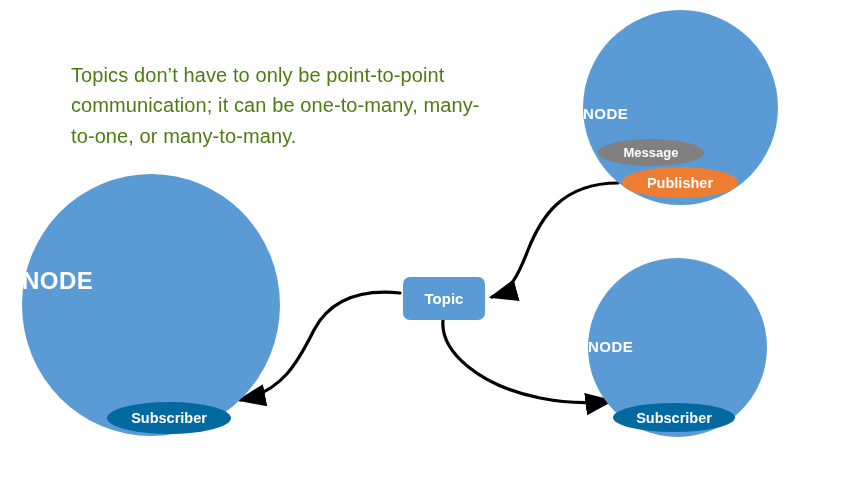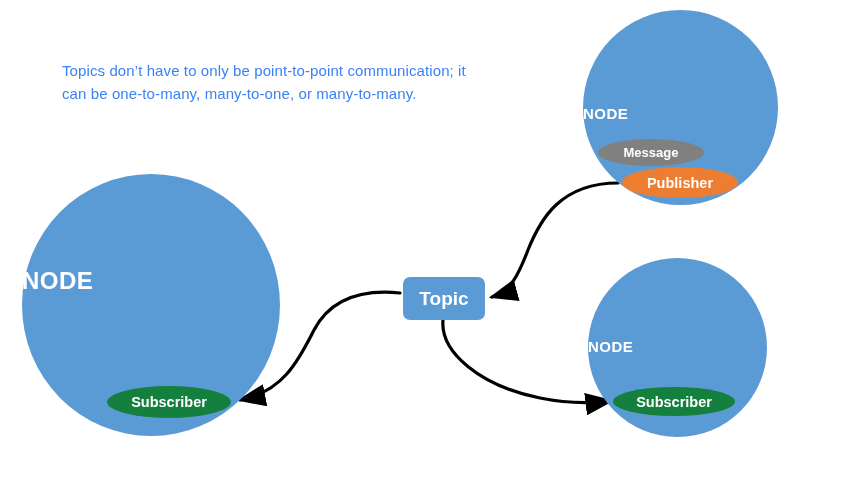"Topics don’t have to only" .caption { color: #3b82f6 -> #4d7c0f; font-size: 15px -> 20px; left: 62px -> 71px }
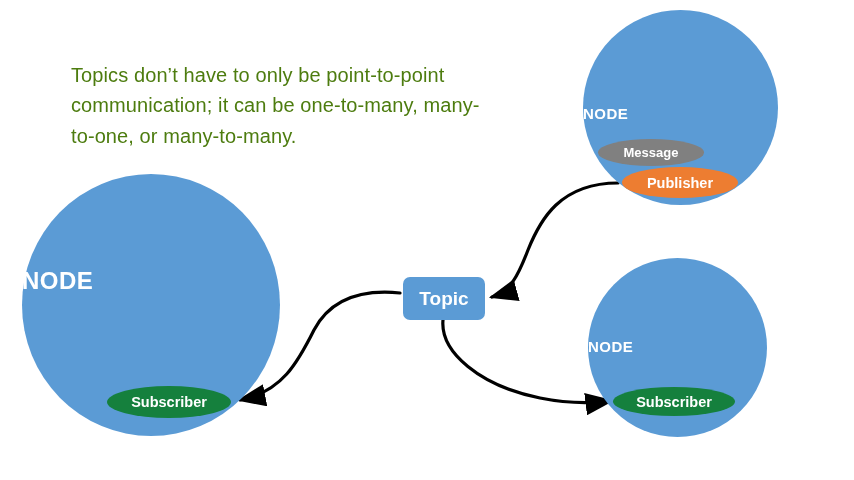"Topic" #topic-box { font-size: 19px -> 15px }
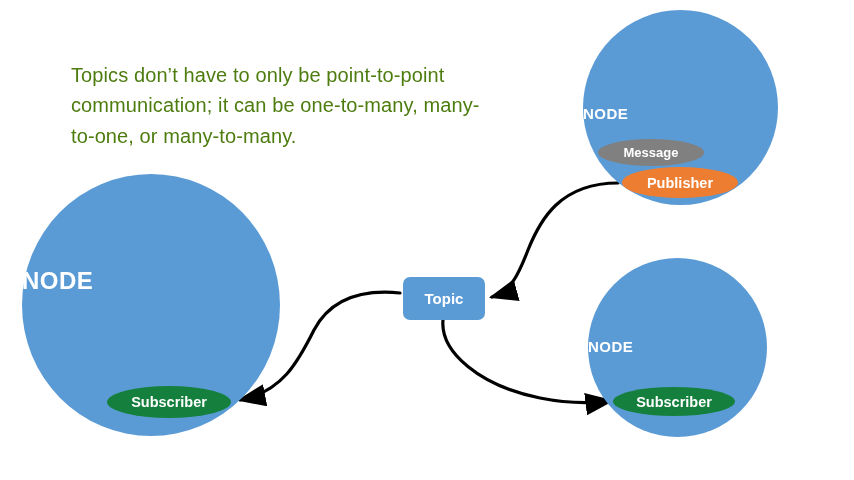"Subscriber" .pill-subscriber { background: #15803d -> #0369a1; margin-top: none -> 16px }
